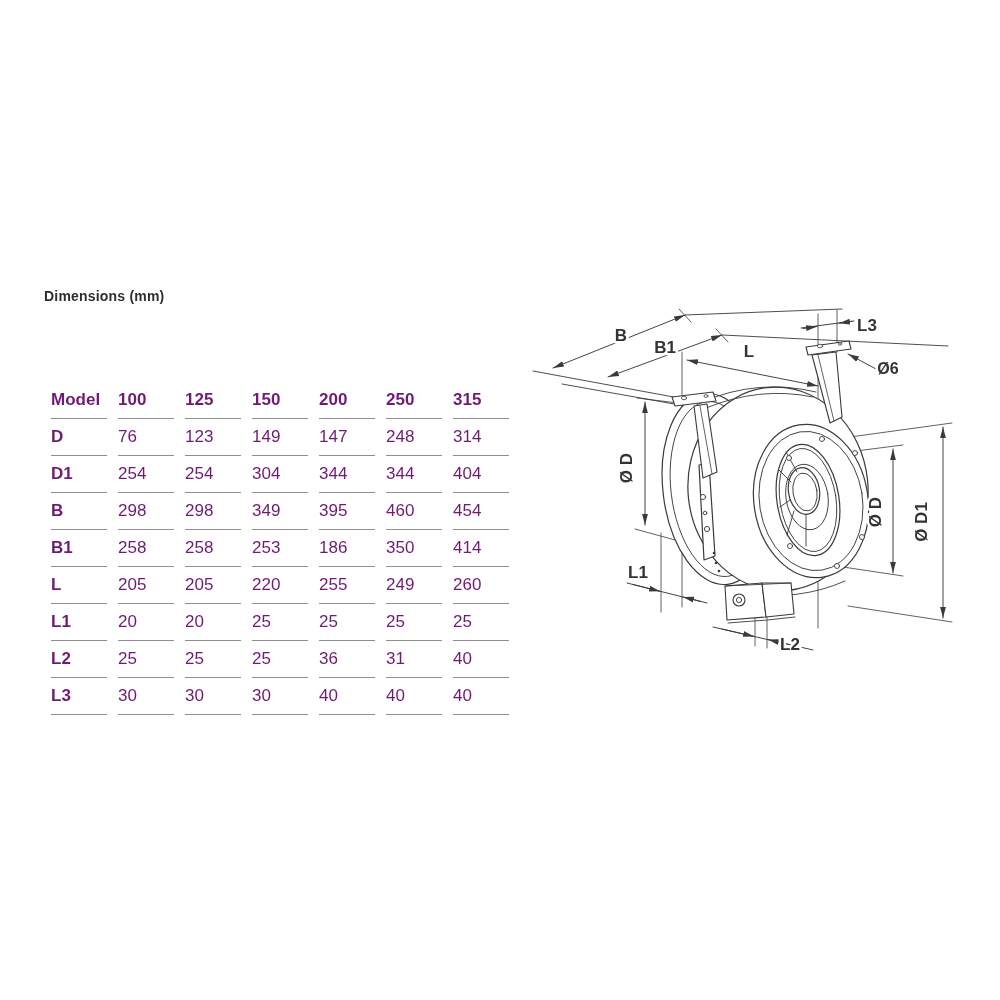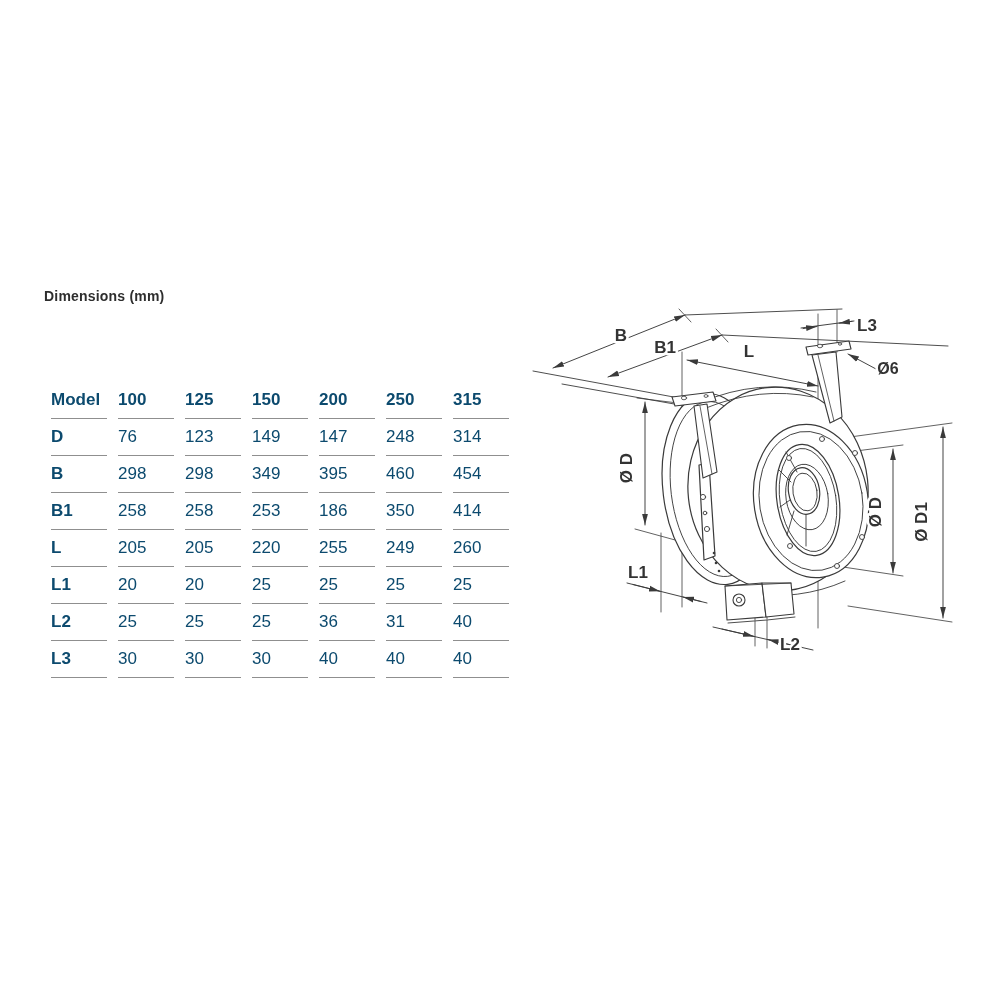"Model" table.dims { color: #0c4a6e -> #701a75 }
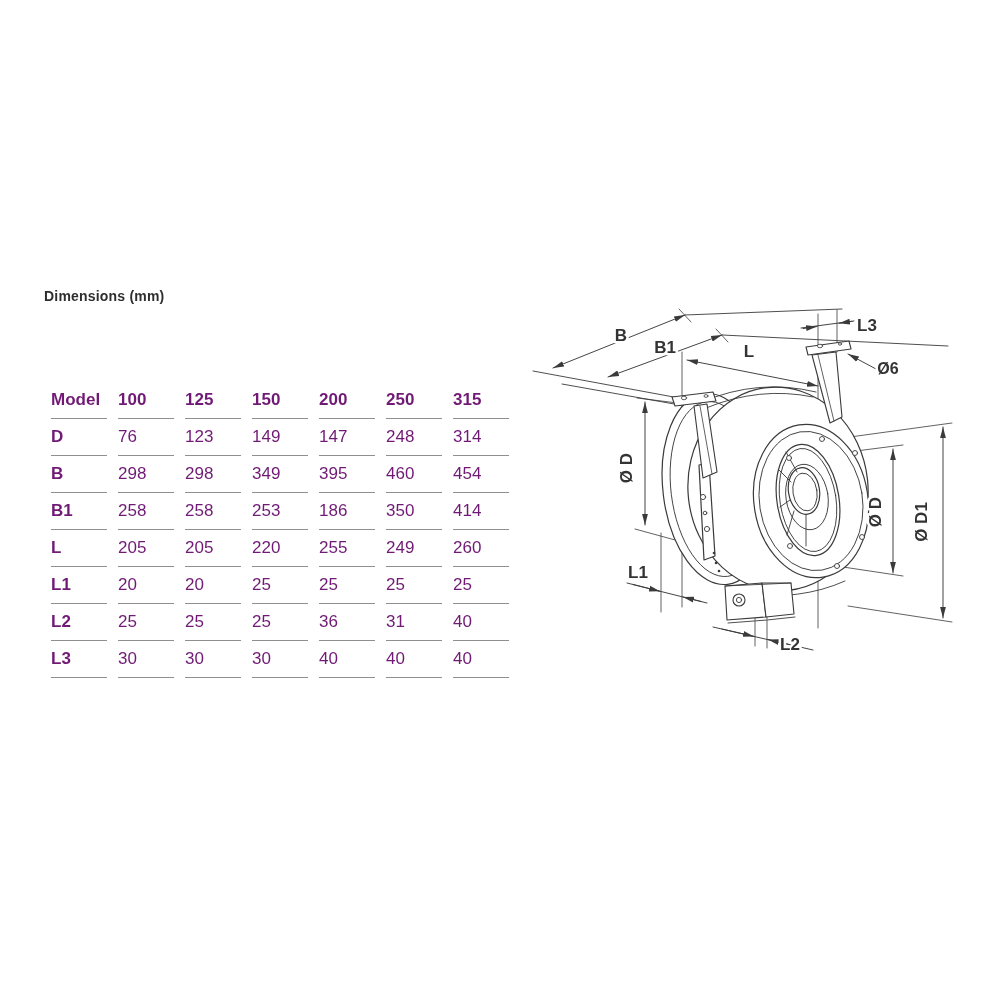"D1" tr { html: none -> <tr> <td>D1</td> <td>254</td> <td>254</td> <td>304</td> <td>344</td> <td>344</td> <td>404</td> </tr> }
